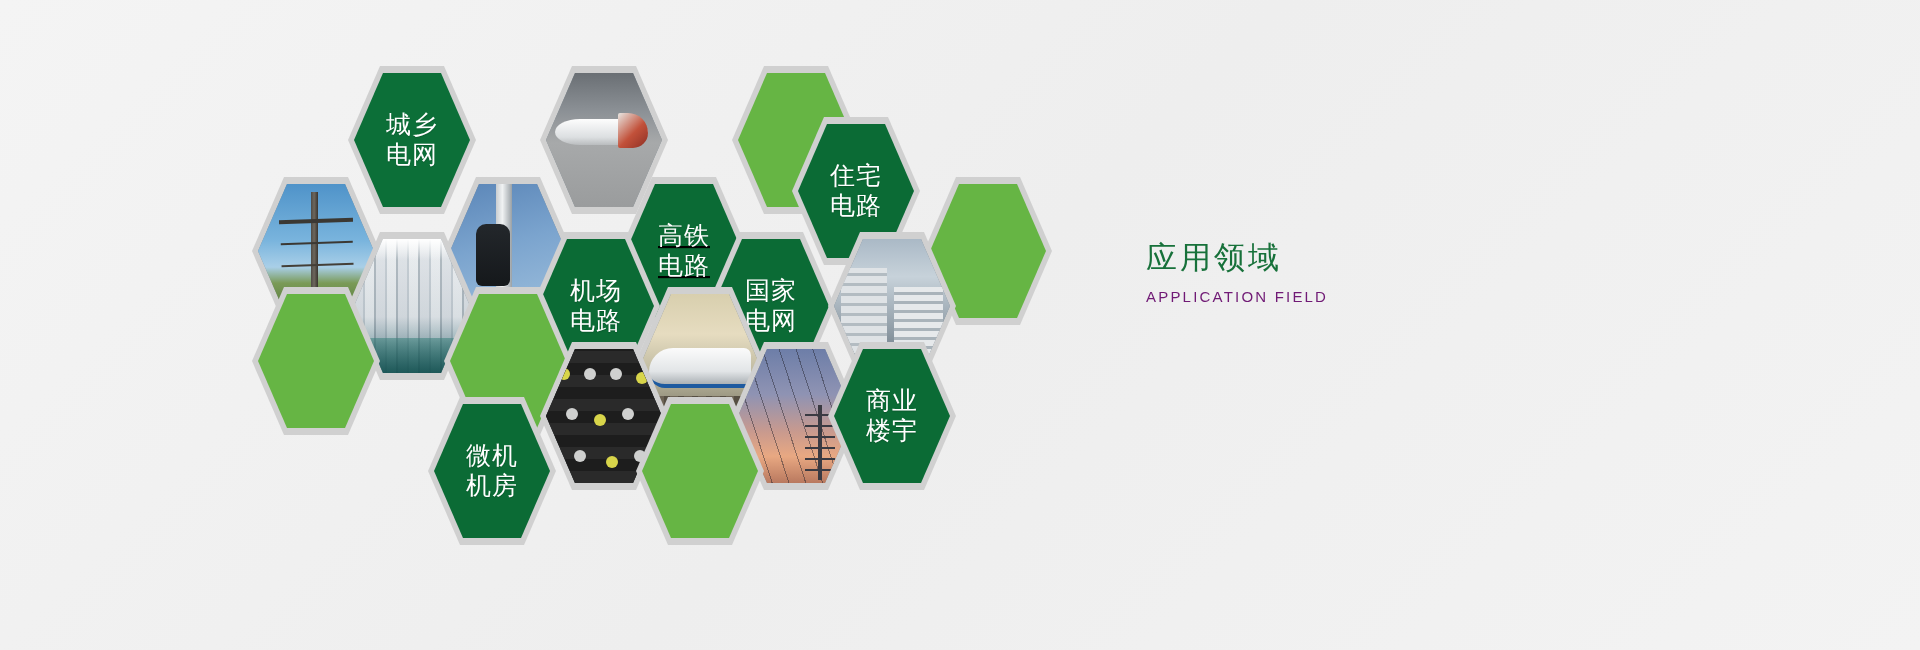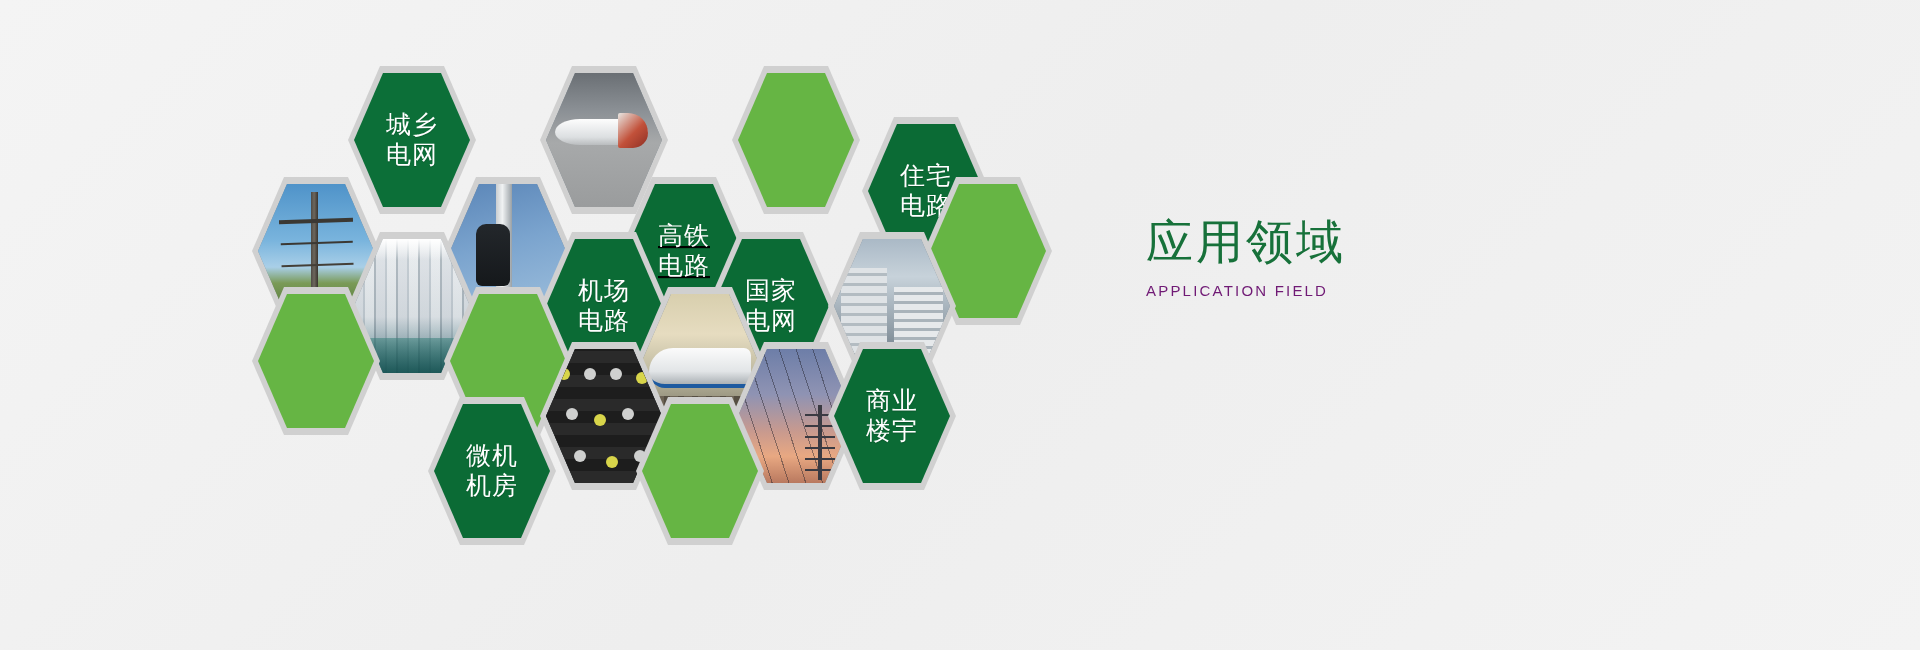"住宅" div.hex { left: 626px -> 556px }
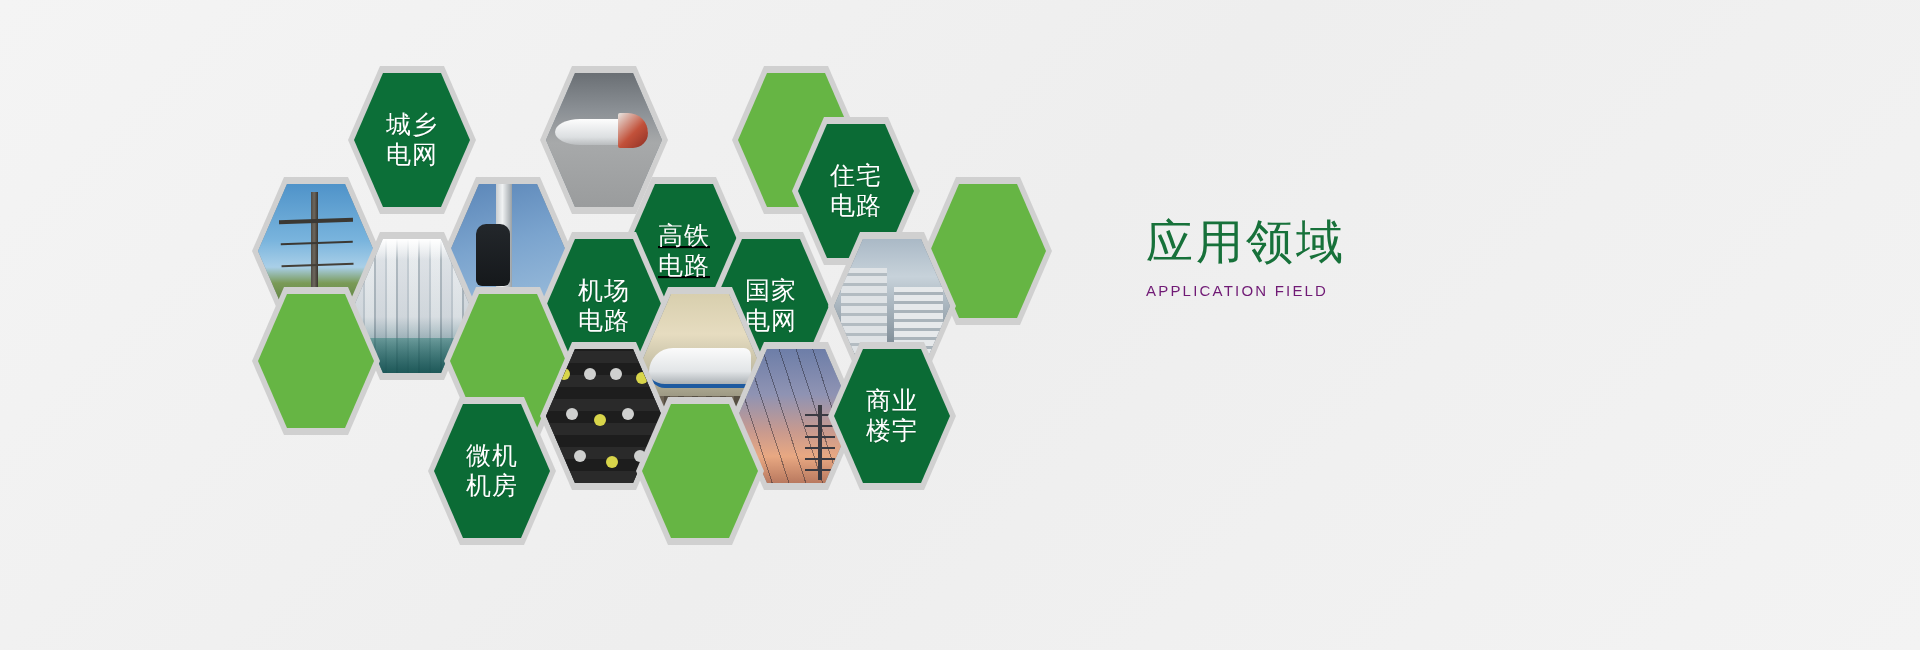"应用领域" #title-main { font-size: 47px -> 31px; margin-top: none -> 24px }
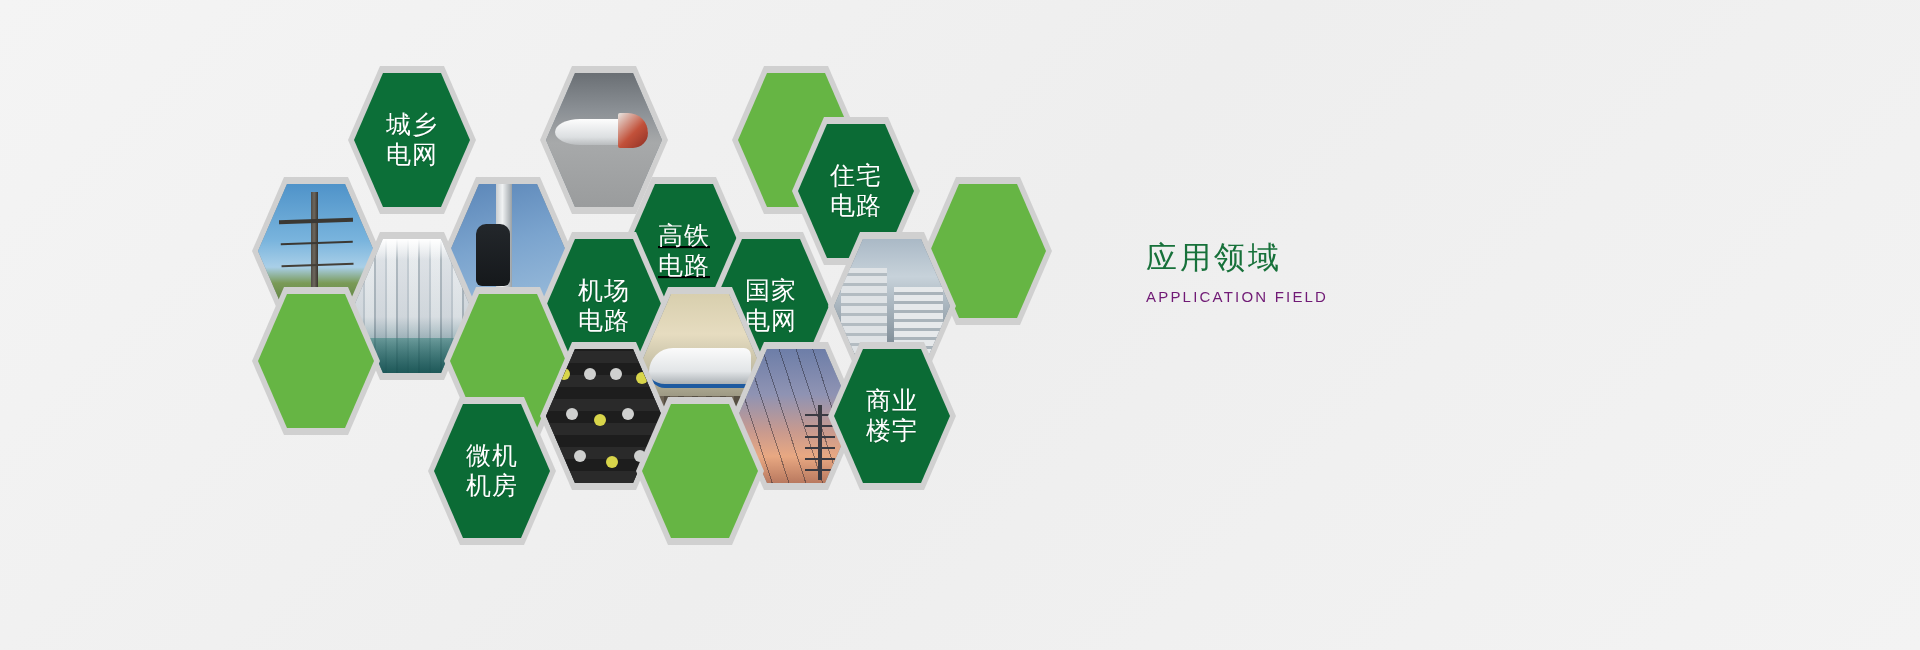"机场" div.hex { left: 304px -> 296px }
